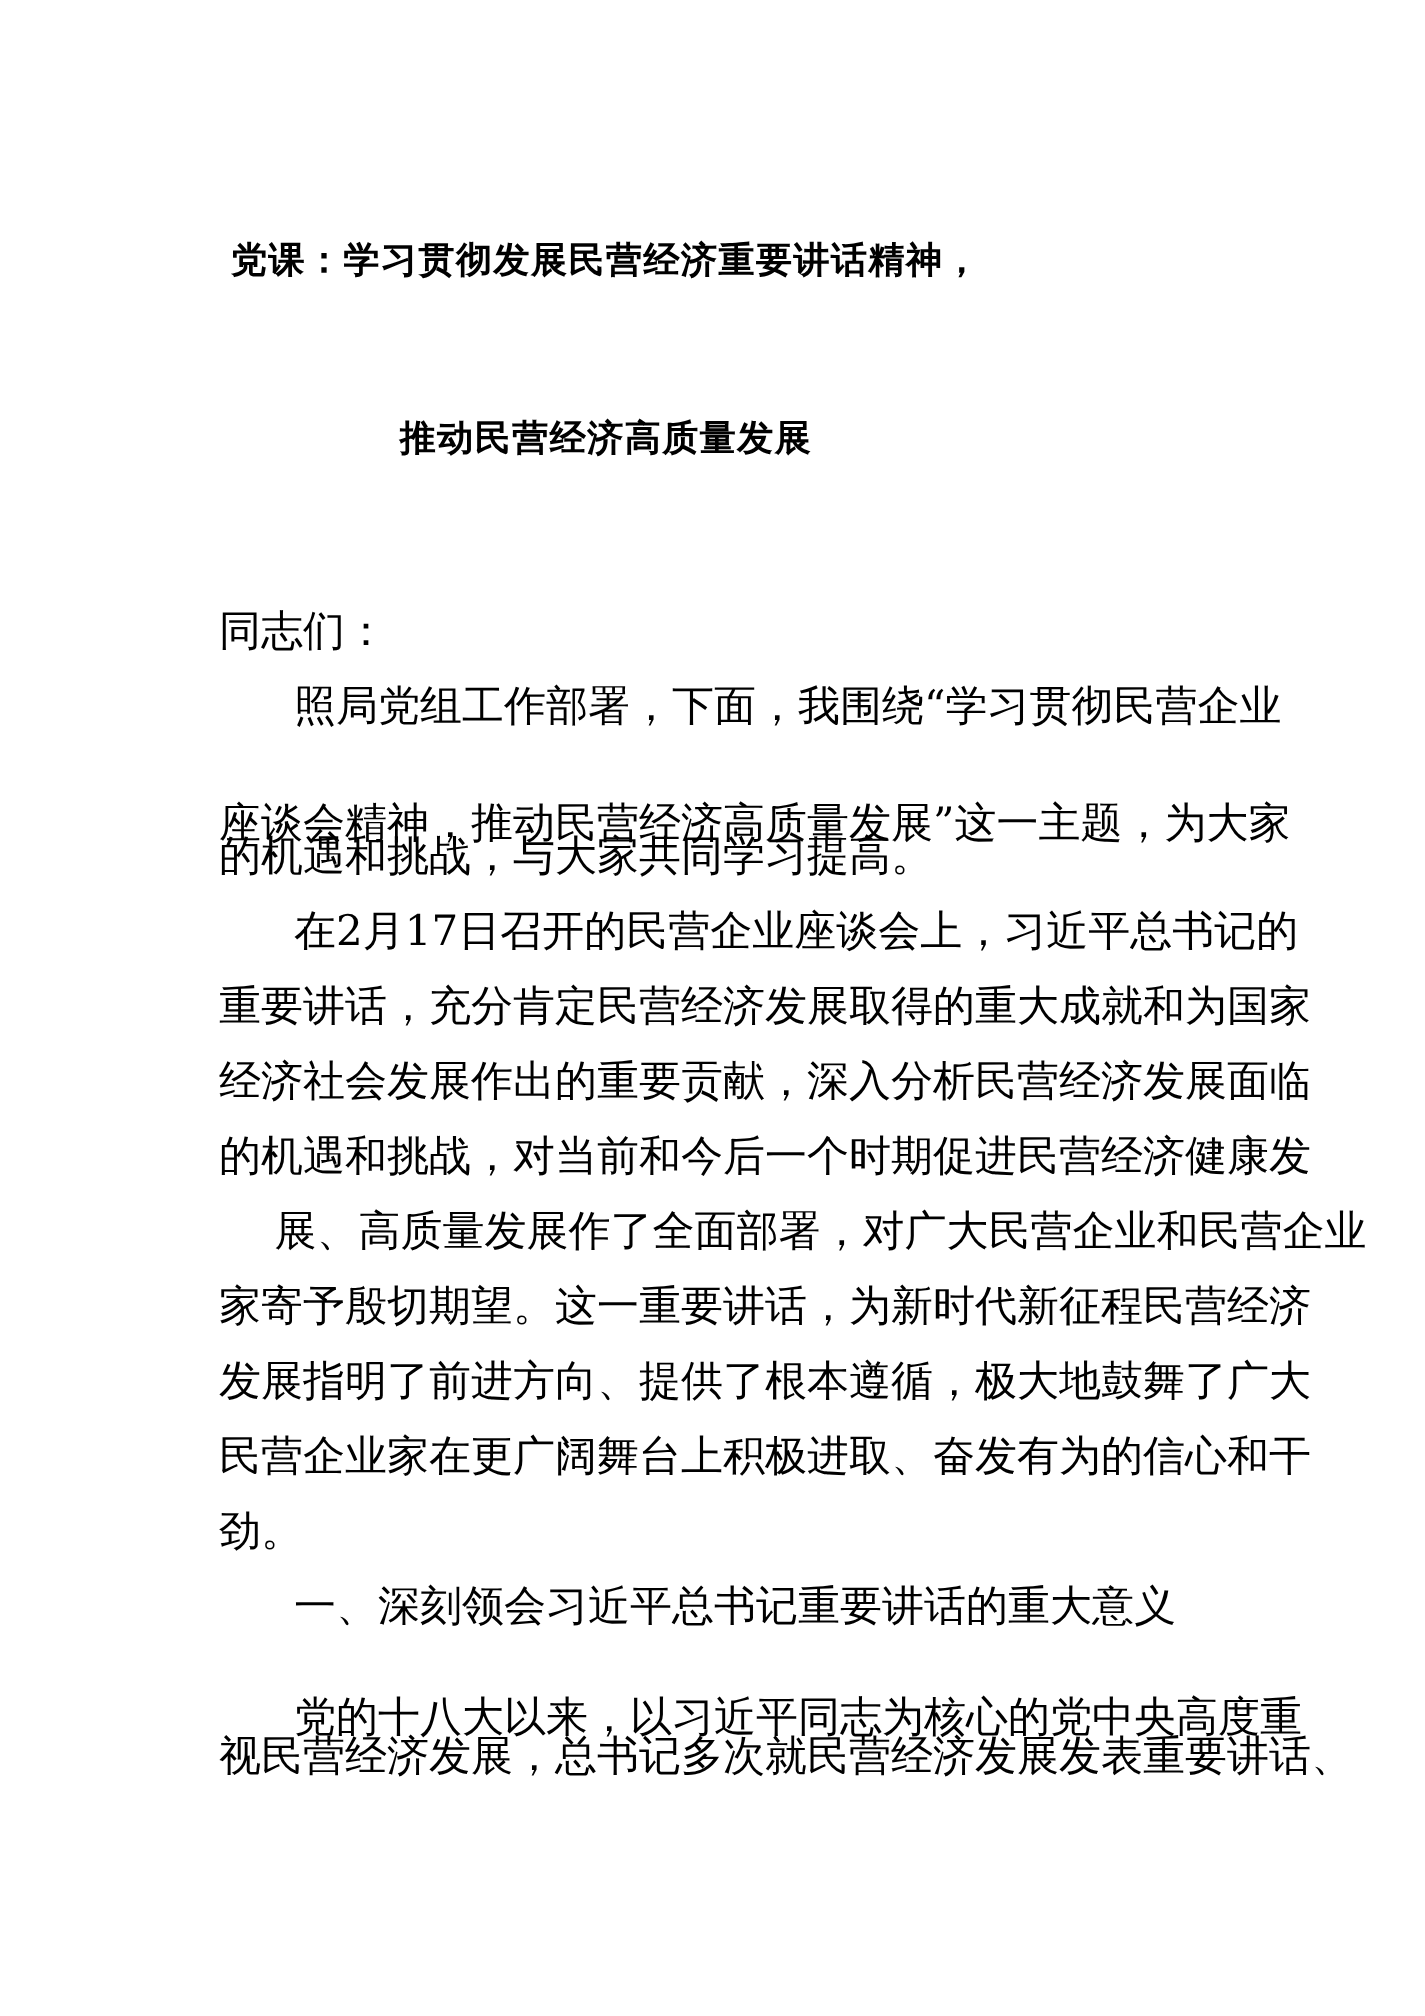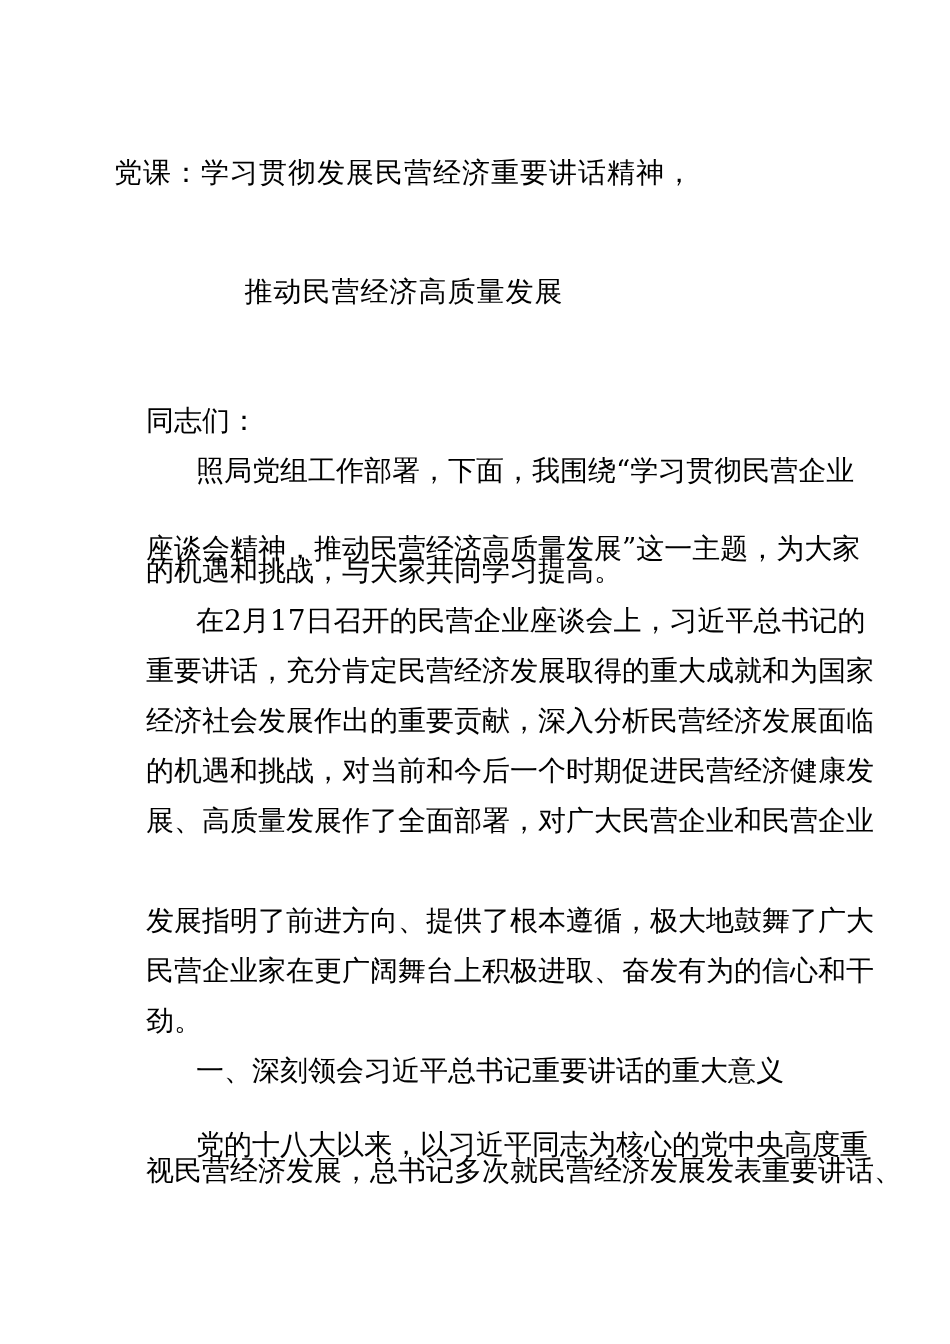"党课：学习贯彻发展民营经济重要讲话精神，" .title-line { font-size: 28px -> 24px; font-weight: normal -> bold }
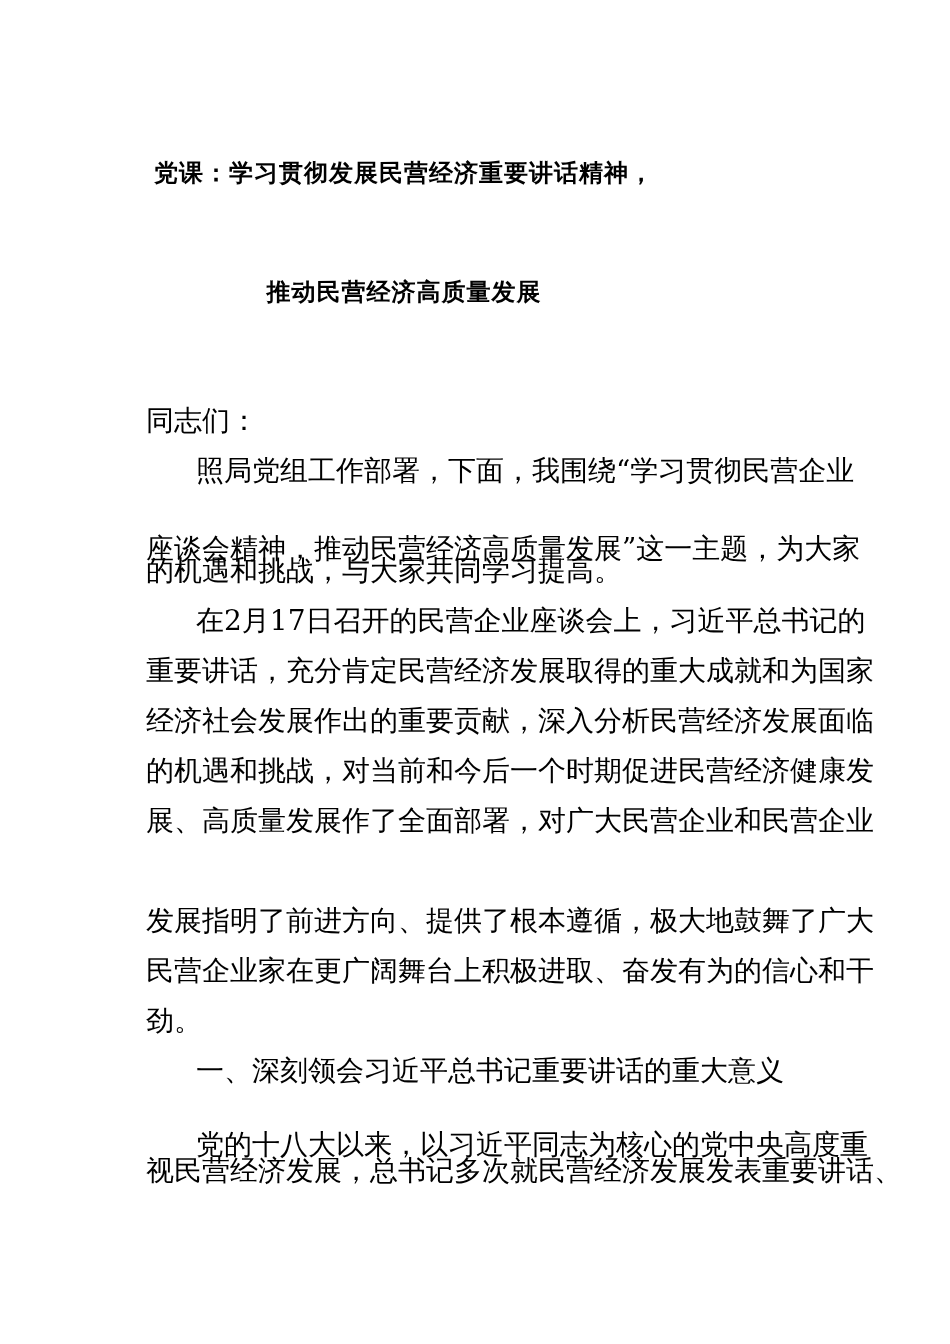"展、高质量发展作了全面部署，对广大民营企业和民营企业" div.line { margin-left: none -> 37px }
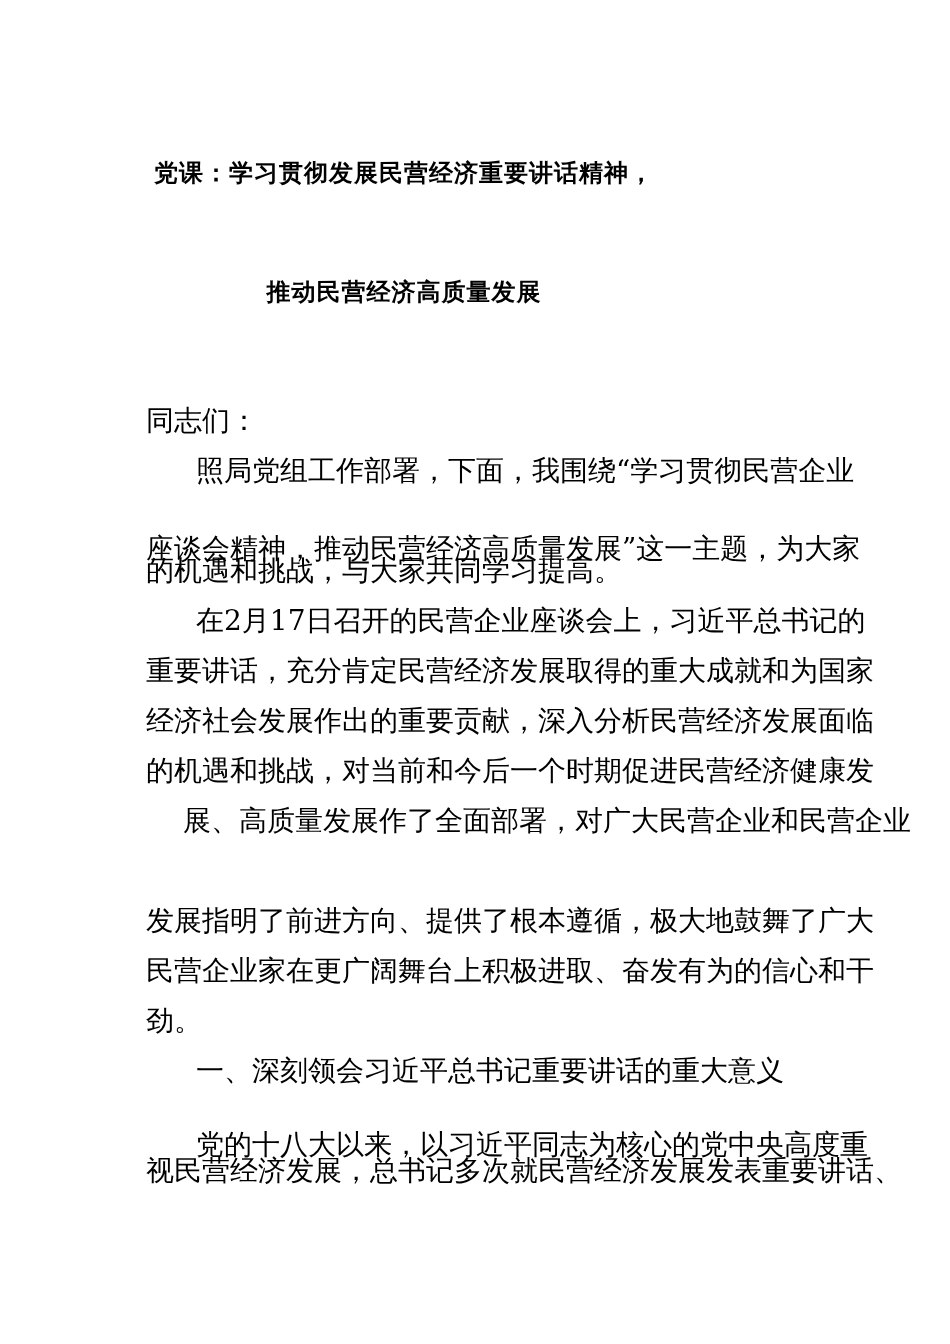"家寄予殷切期望。这一重要讲话，为新时代新征程民营经济" div.line { html: none -> <div>家寄予殷切期望。这一重要讲话，为新时代新征程民营经济</div> }
